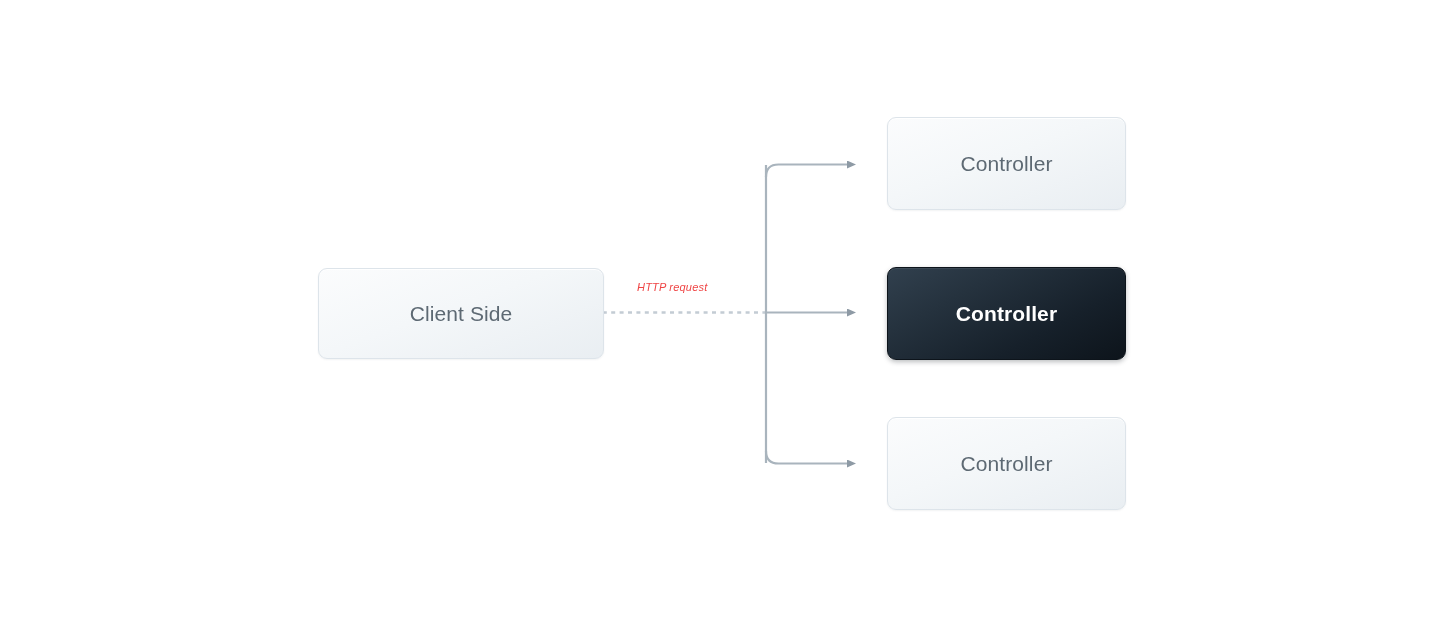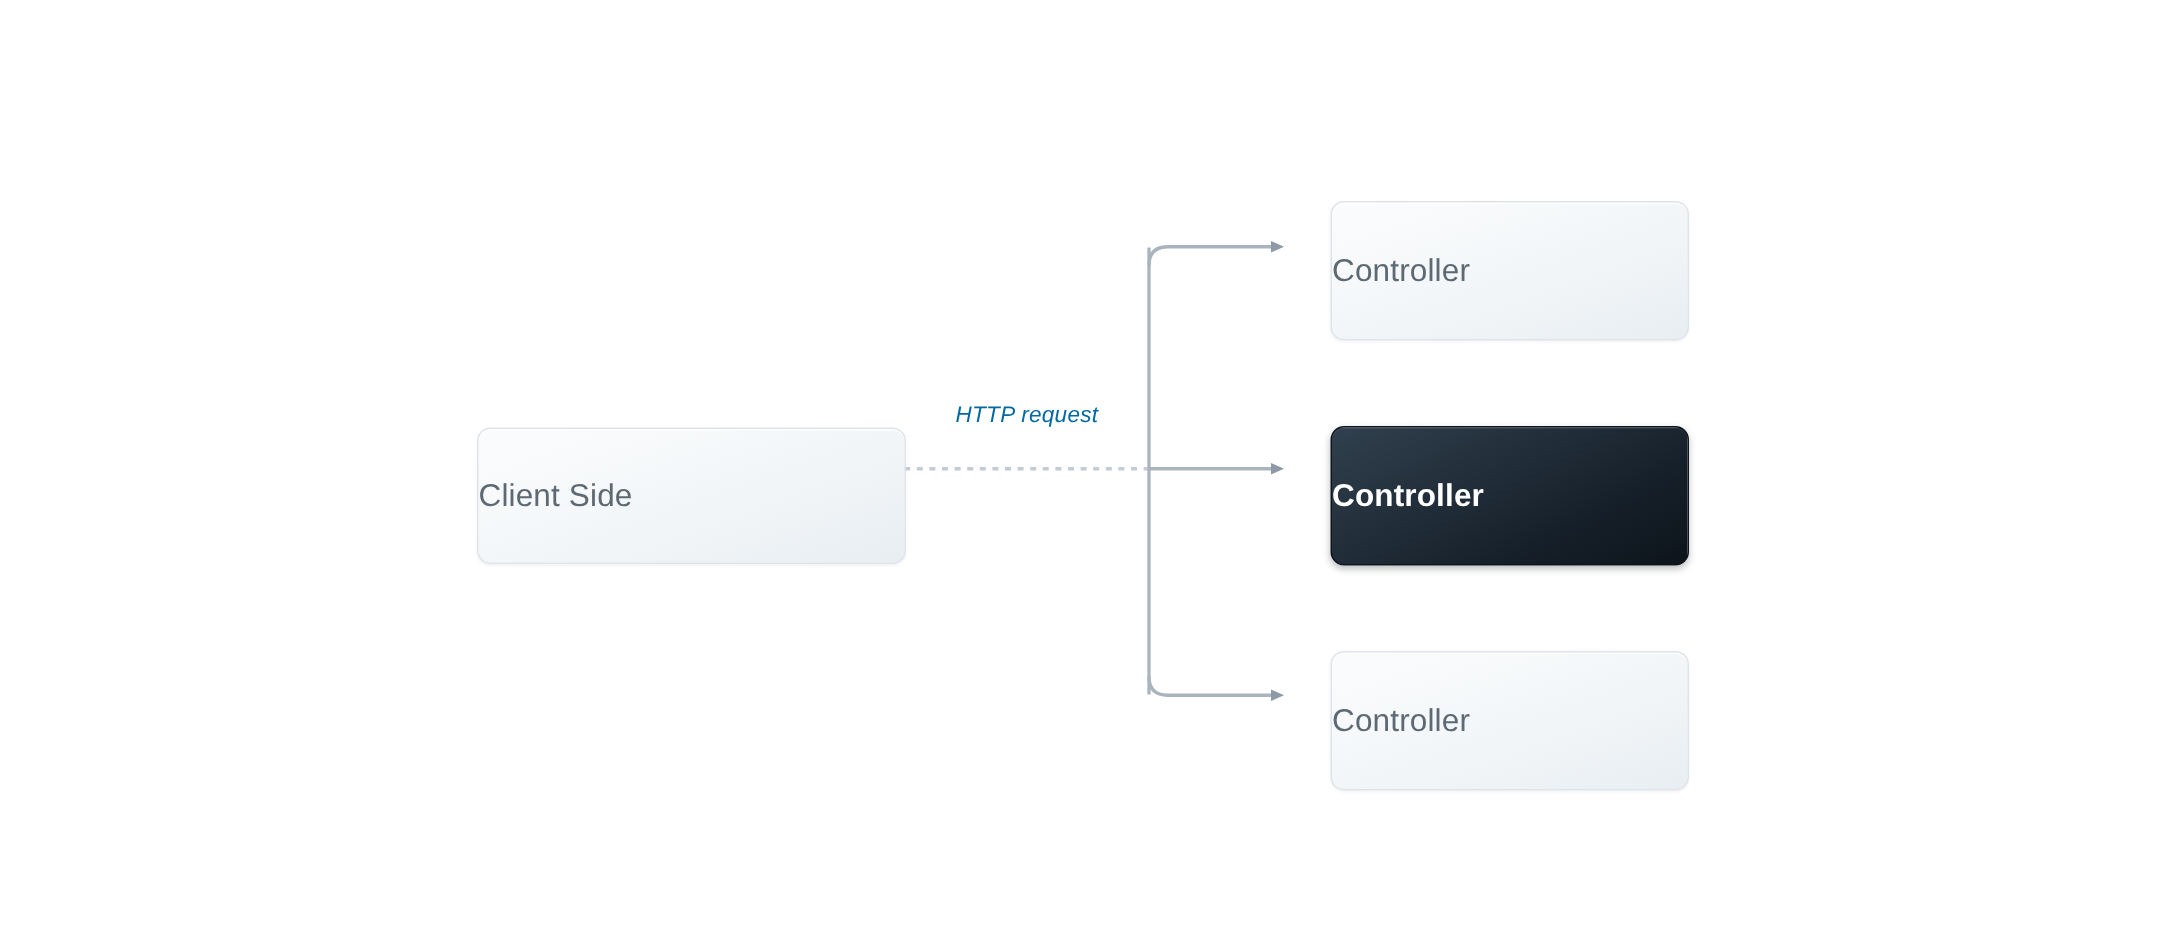"Controller" .node { justify-content: none -> center; margin-top: 17px -> none }
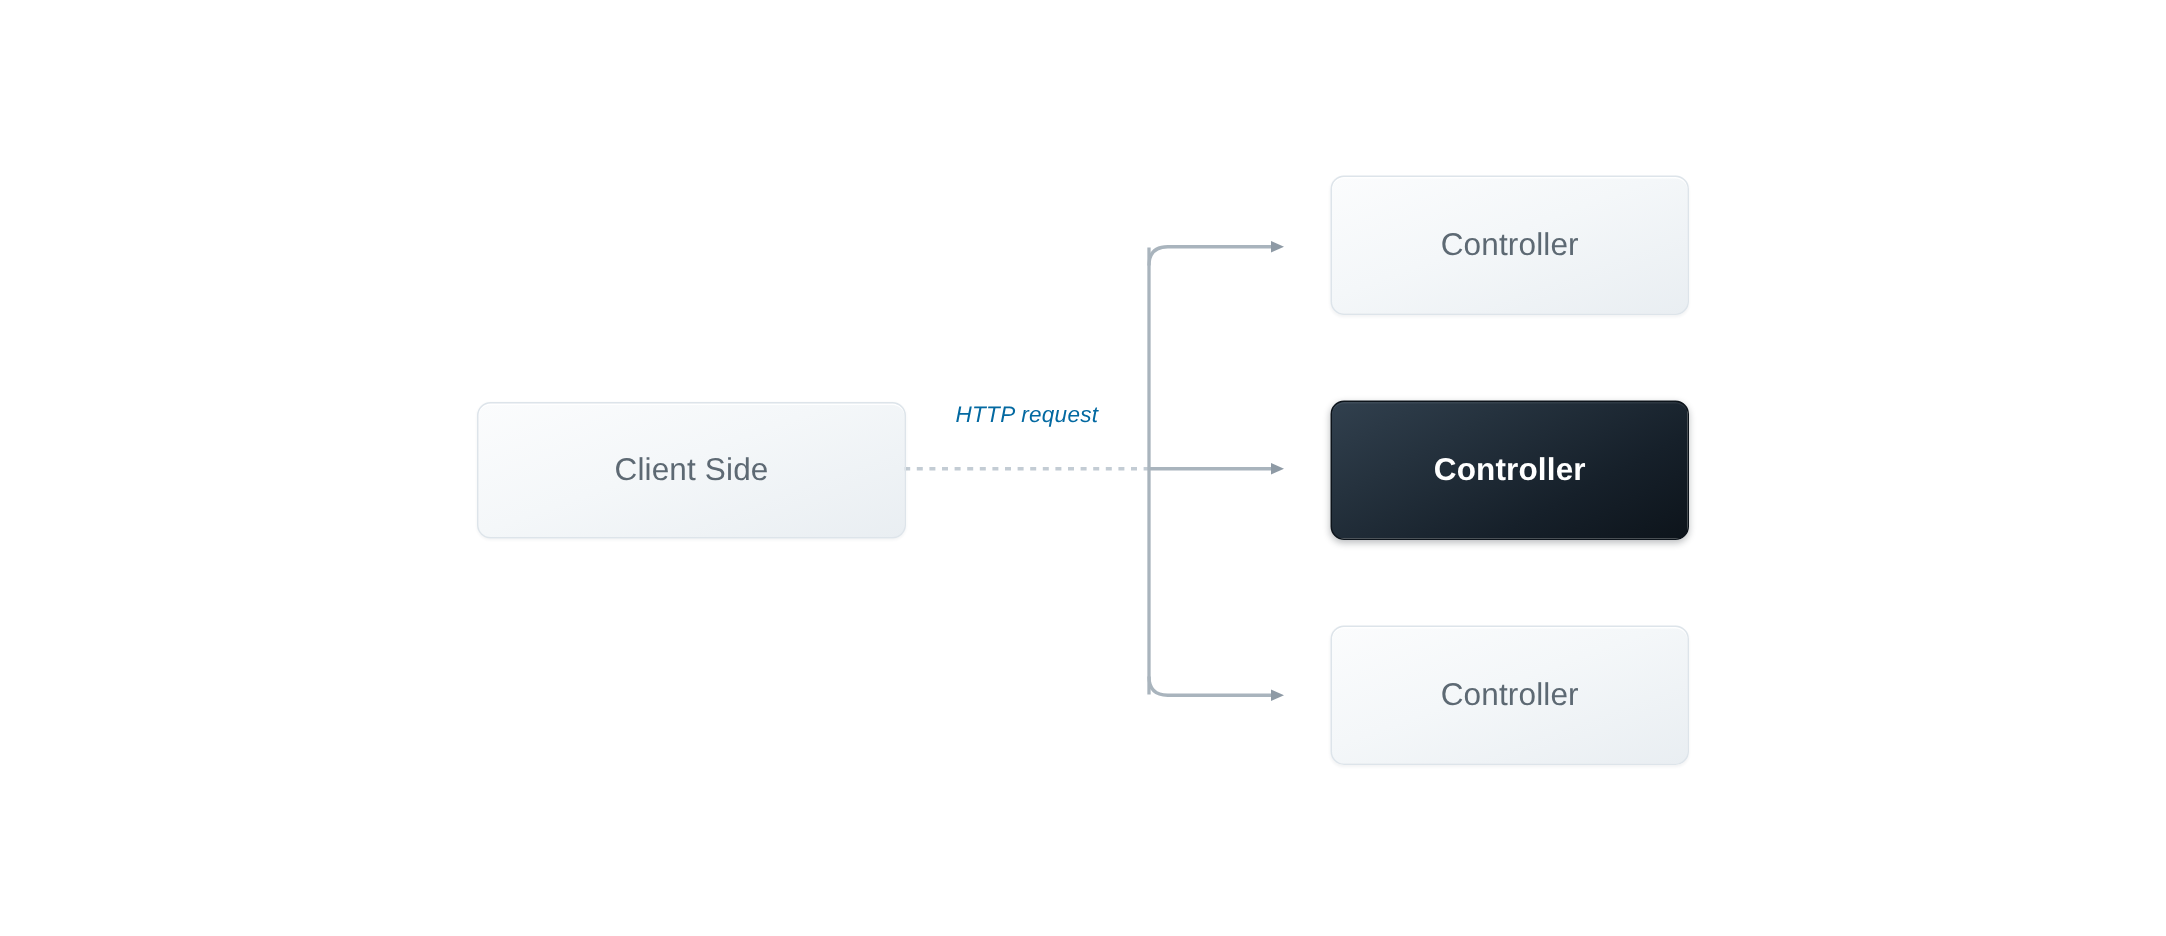"HTTP request" #edge-label-http-request { color: #0369a1 -> #ef4444; font-size: 15px -> 11px; top: 268px -> 281px }
